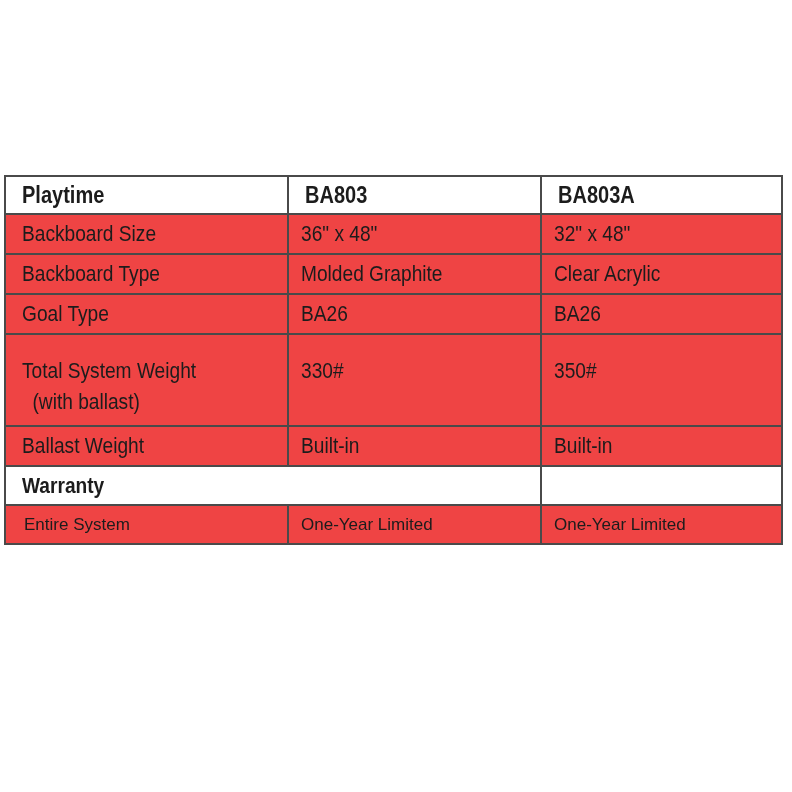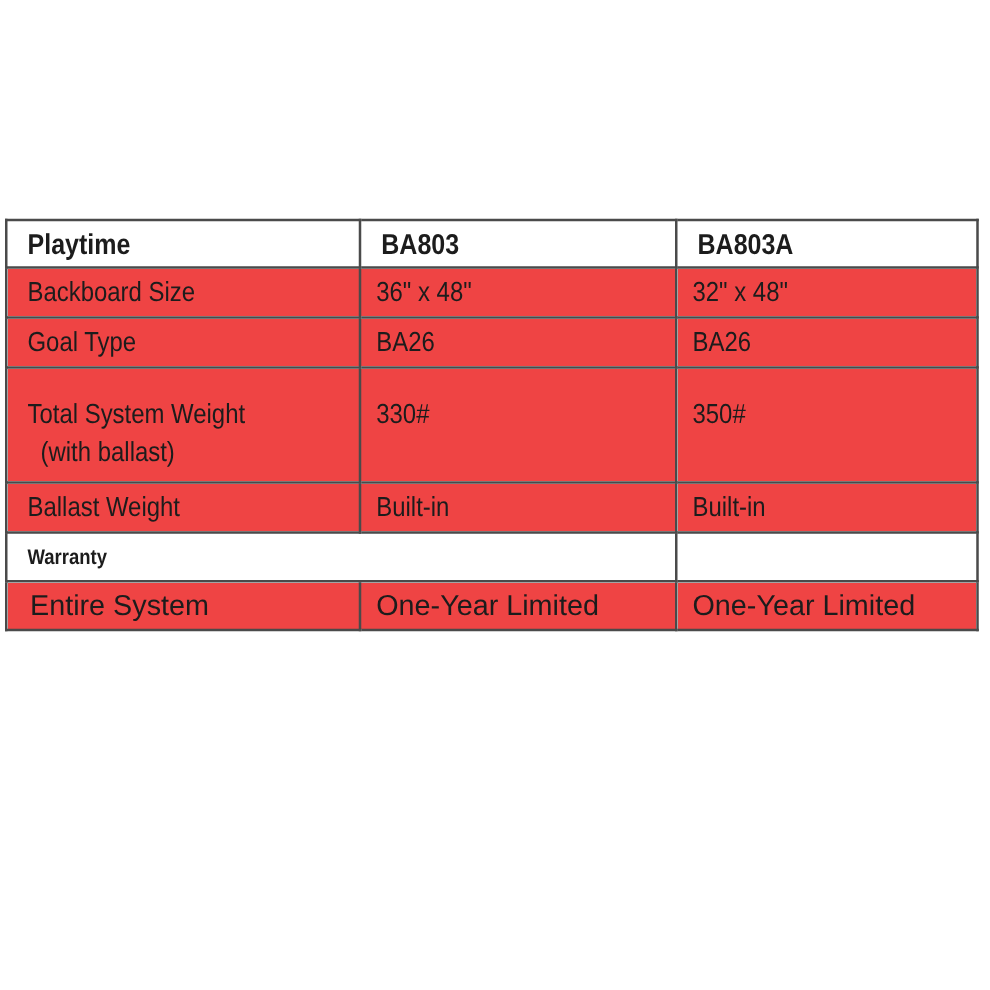"Backboard Type" tr { html: none -> <tr> <td><span>Backboard Type</span></td> <td><span>Molded Graphite</span></td> <td><span>Clear Acrylic</span></td> </tr> }
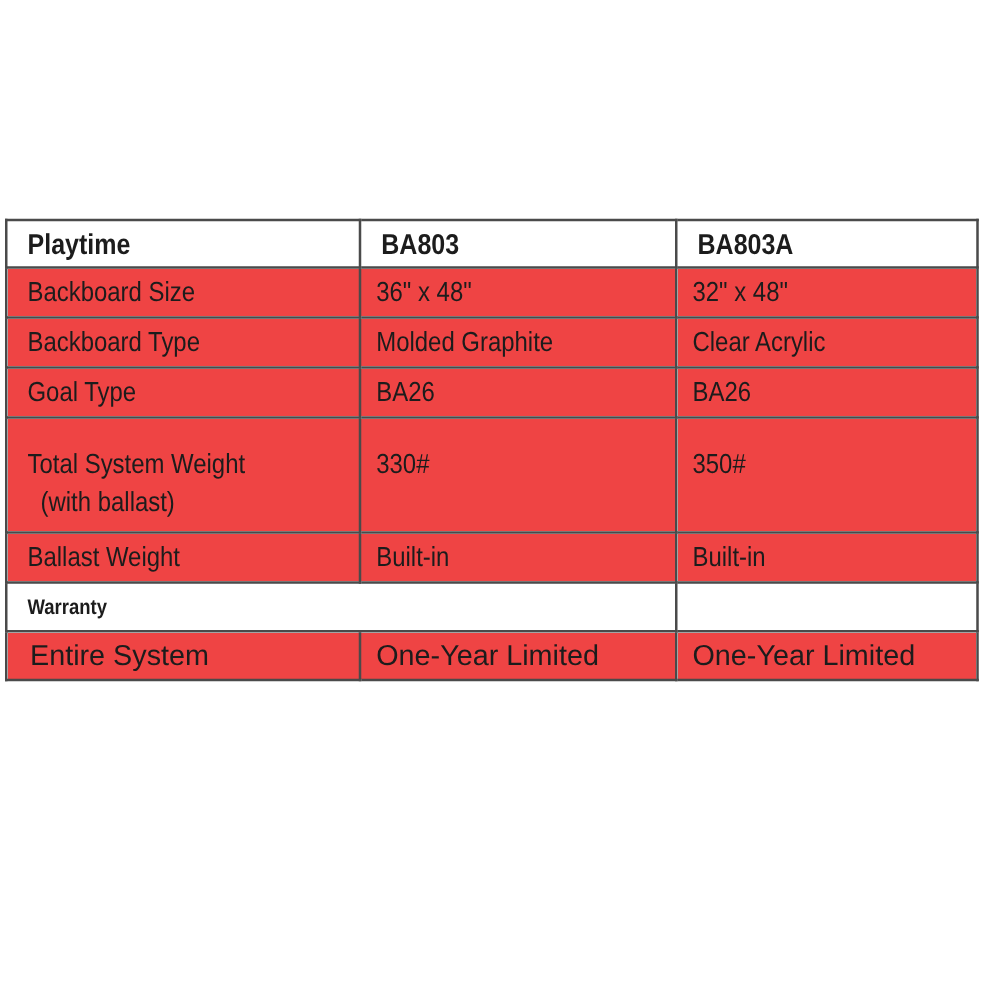"Warranty" tr.warranty-row td { font-size: 17px -> 22px }
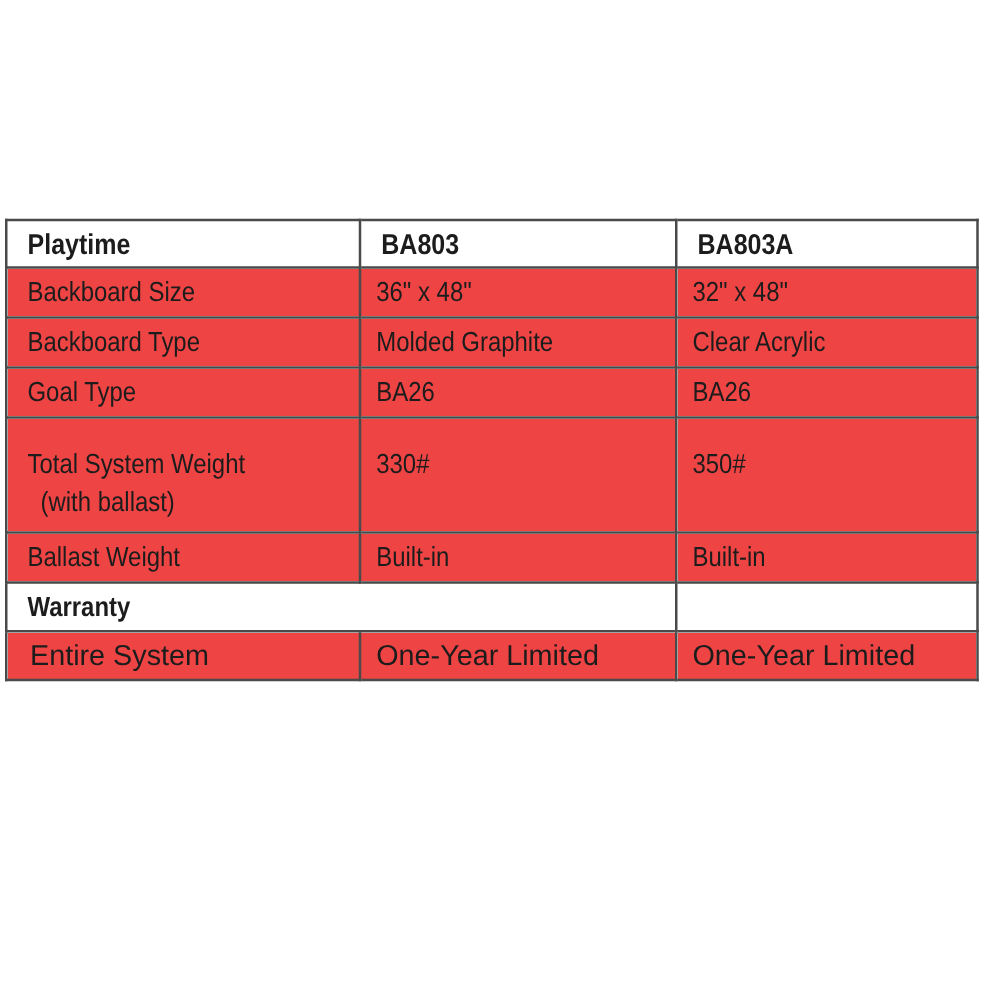"Entire System" tr.final-row td { font-size: 23px -> 17px }
